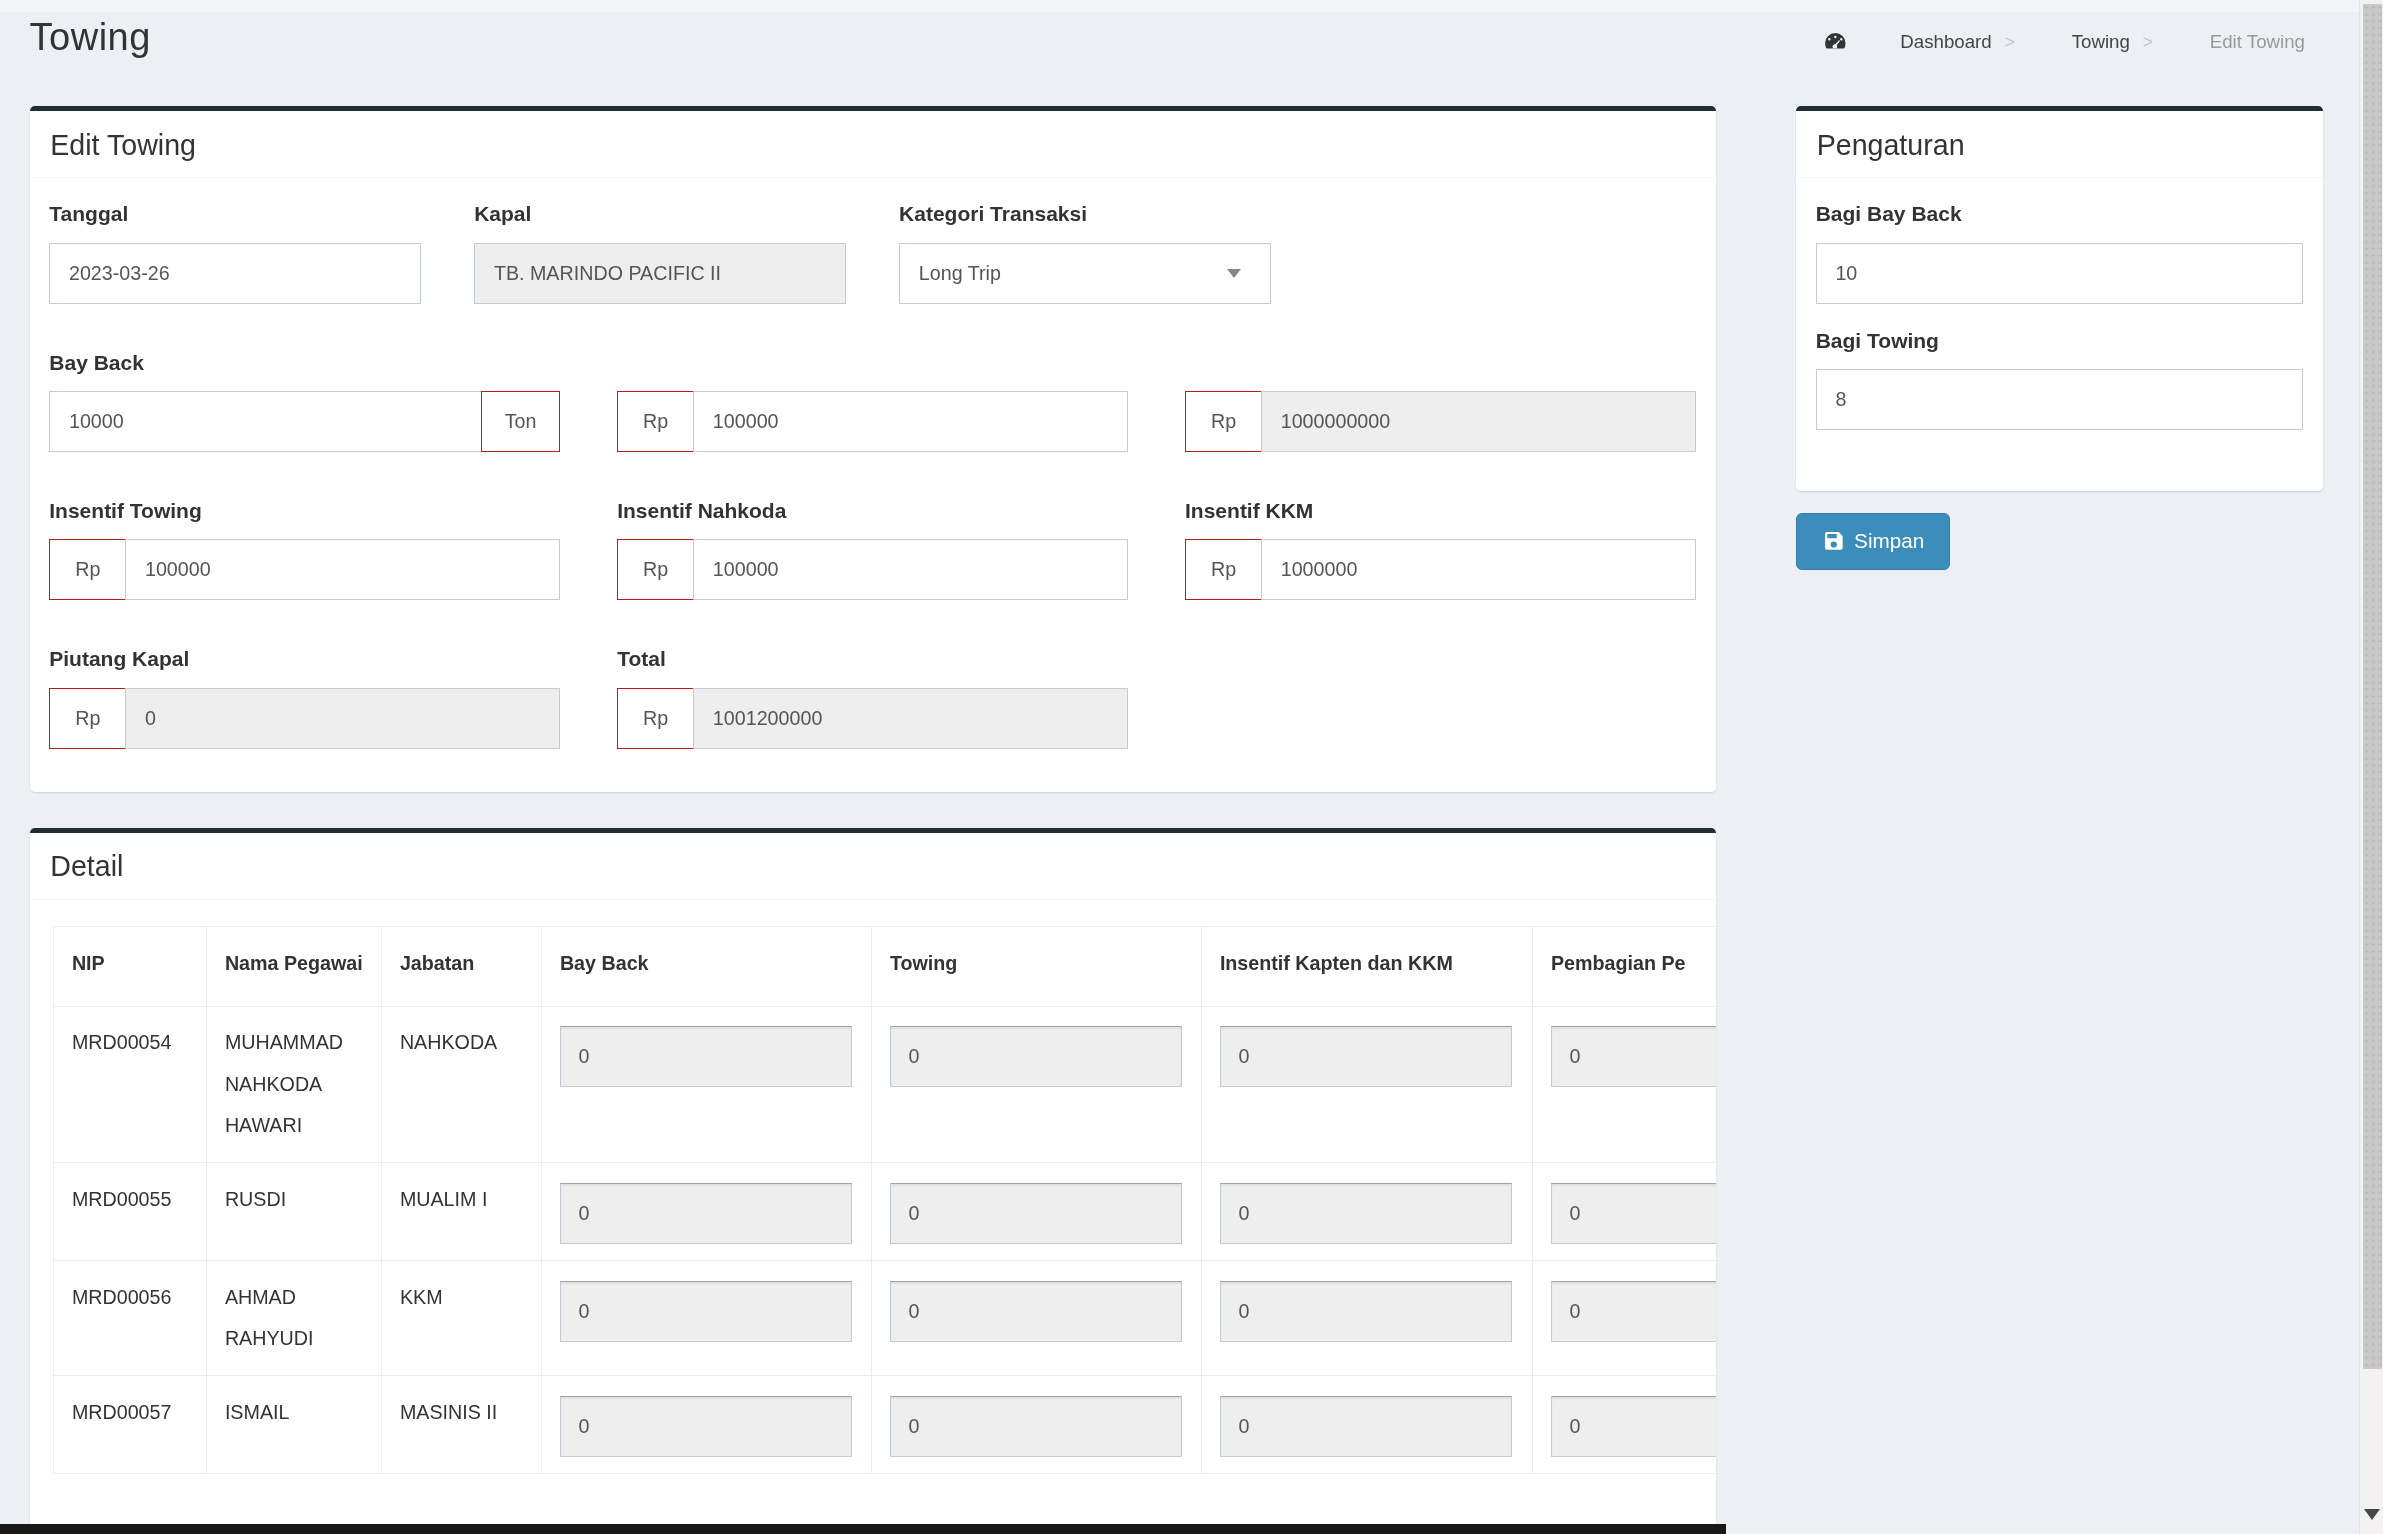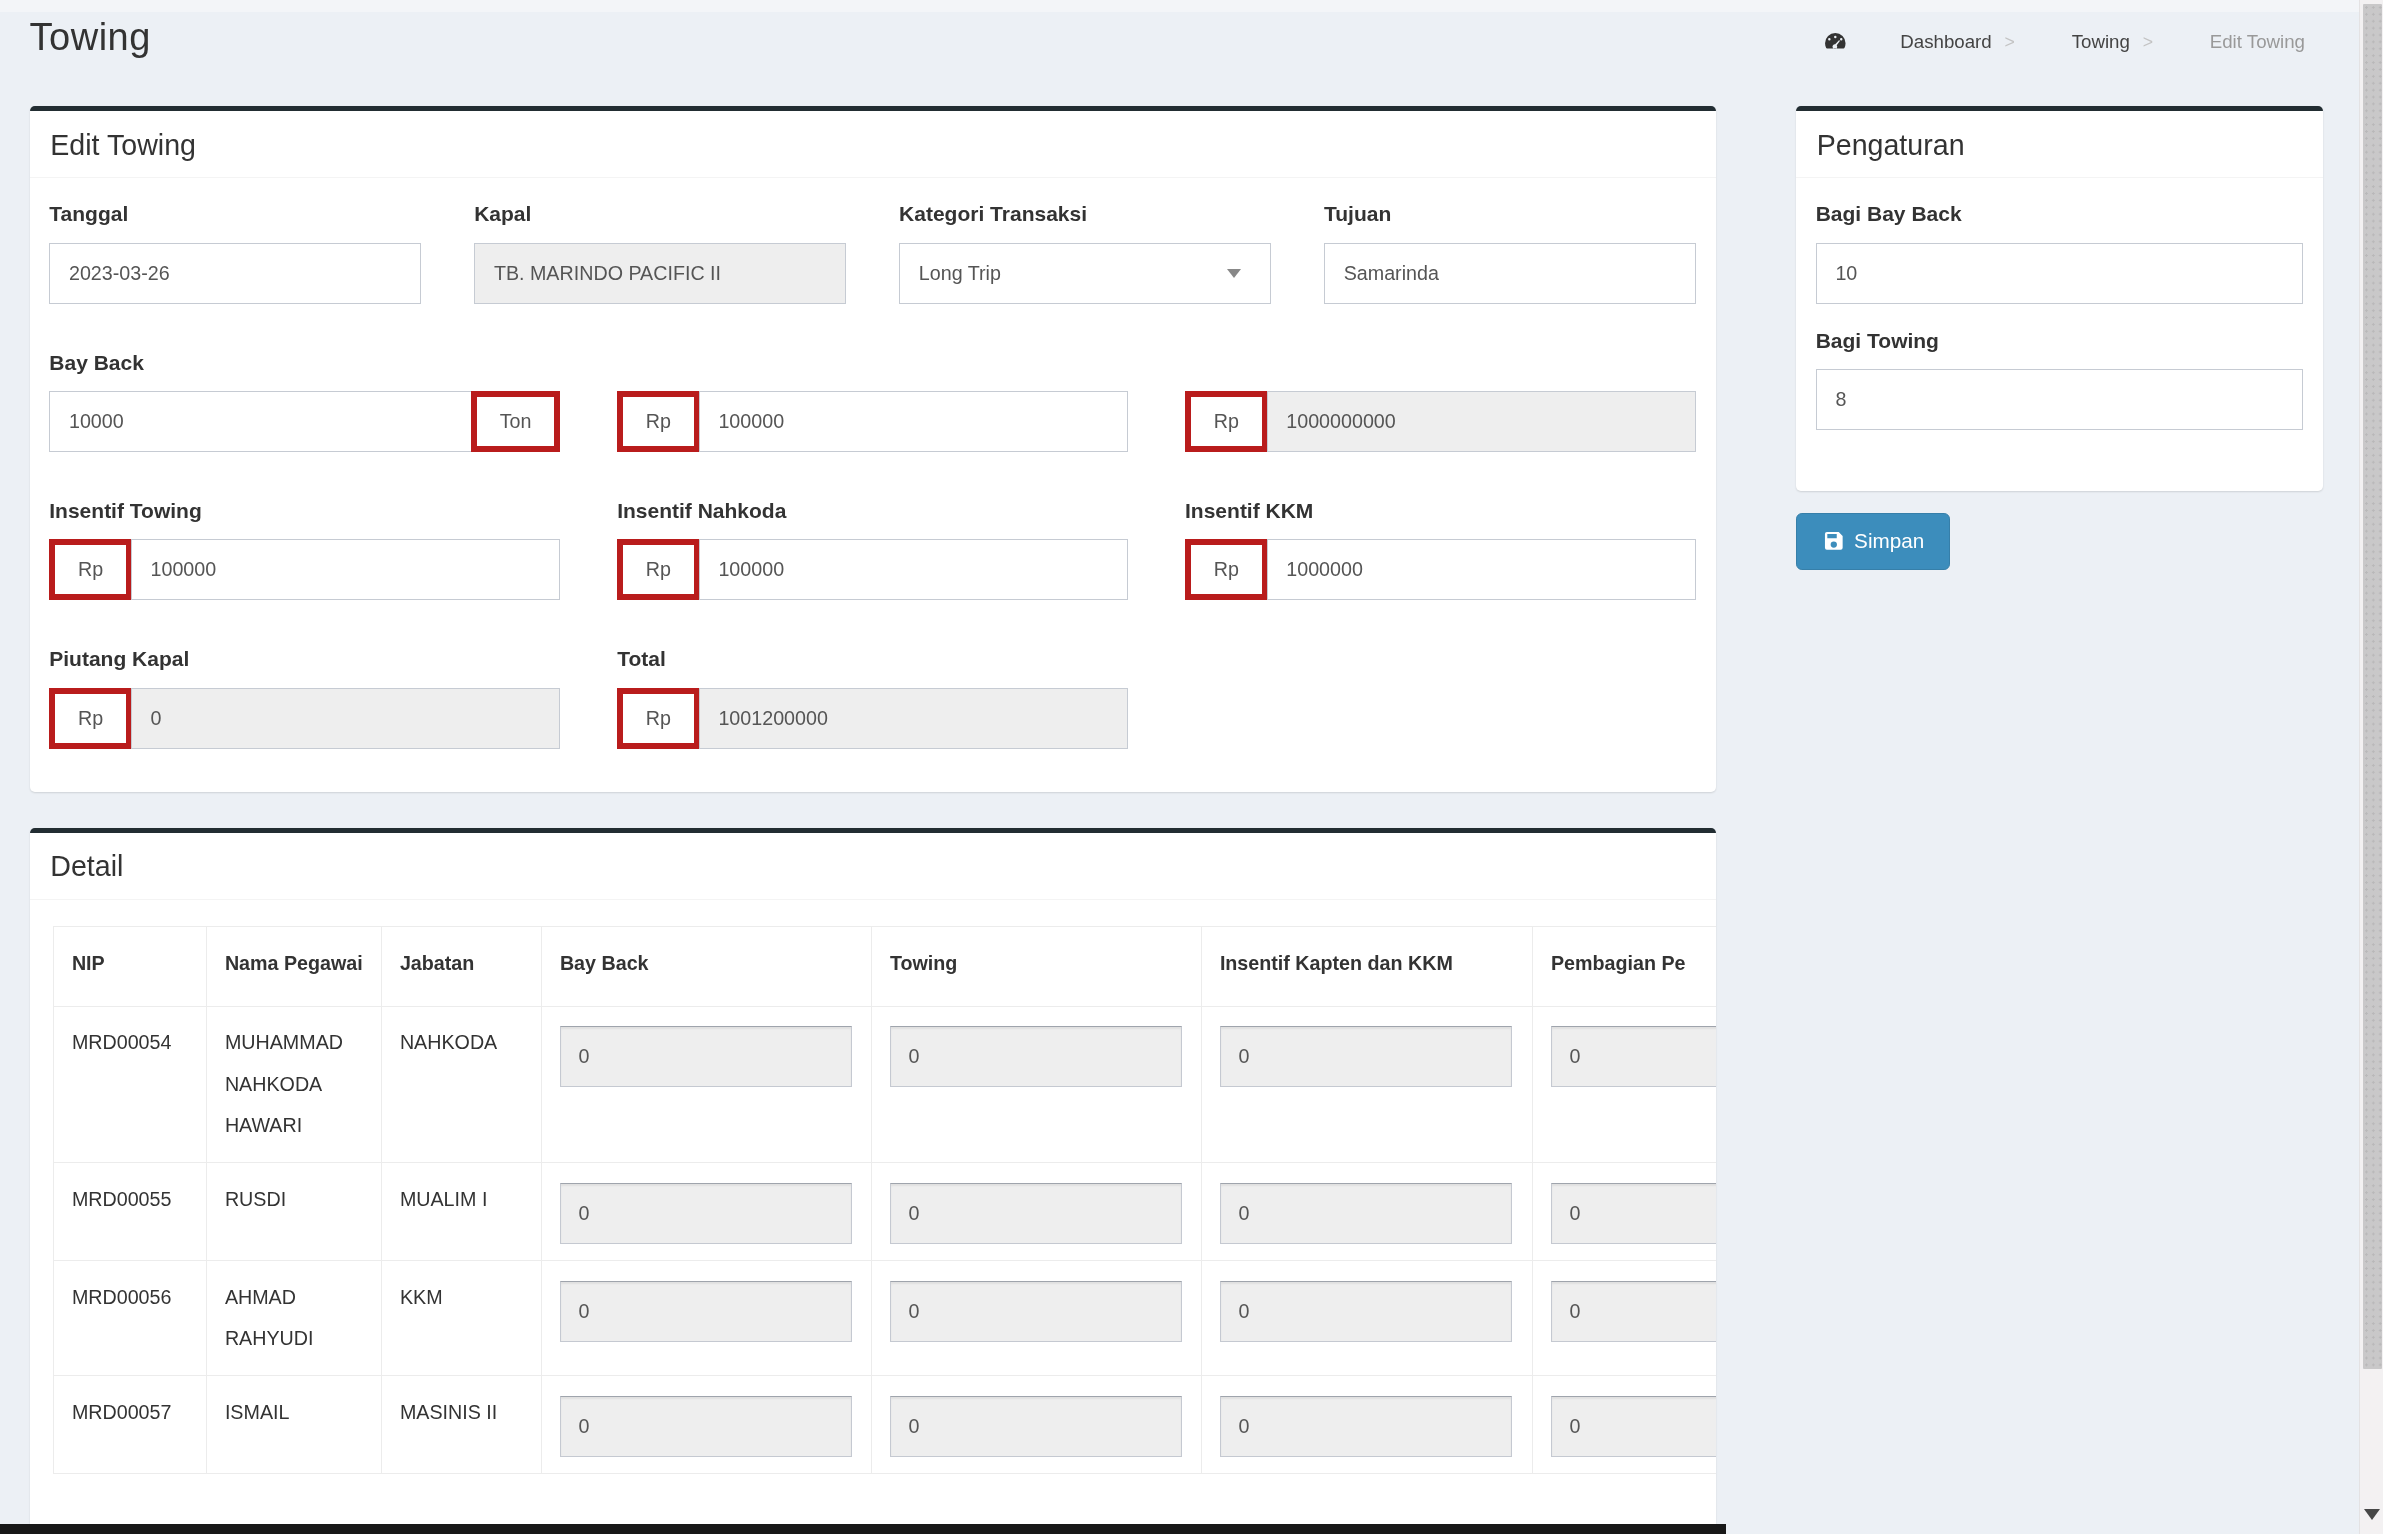"Tujuan" div { html: <div> <label>Tujuan</label> <input> </div> -> none }
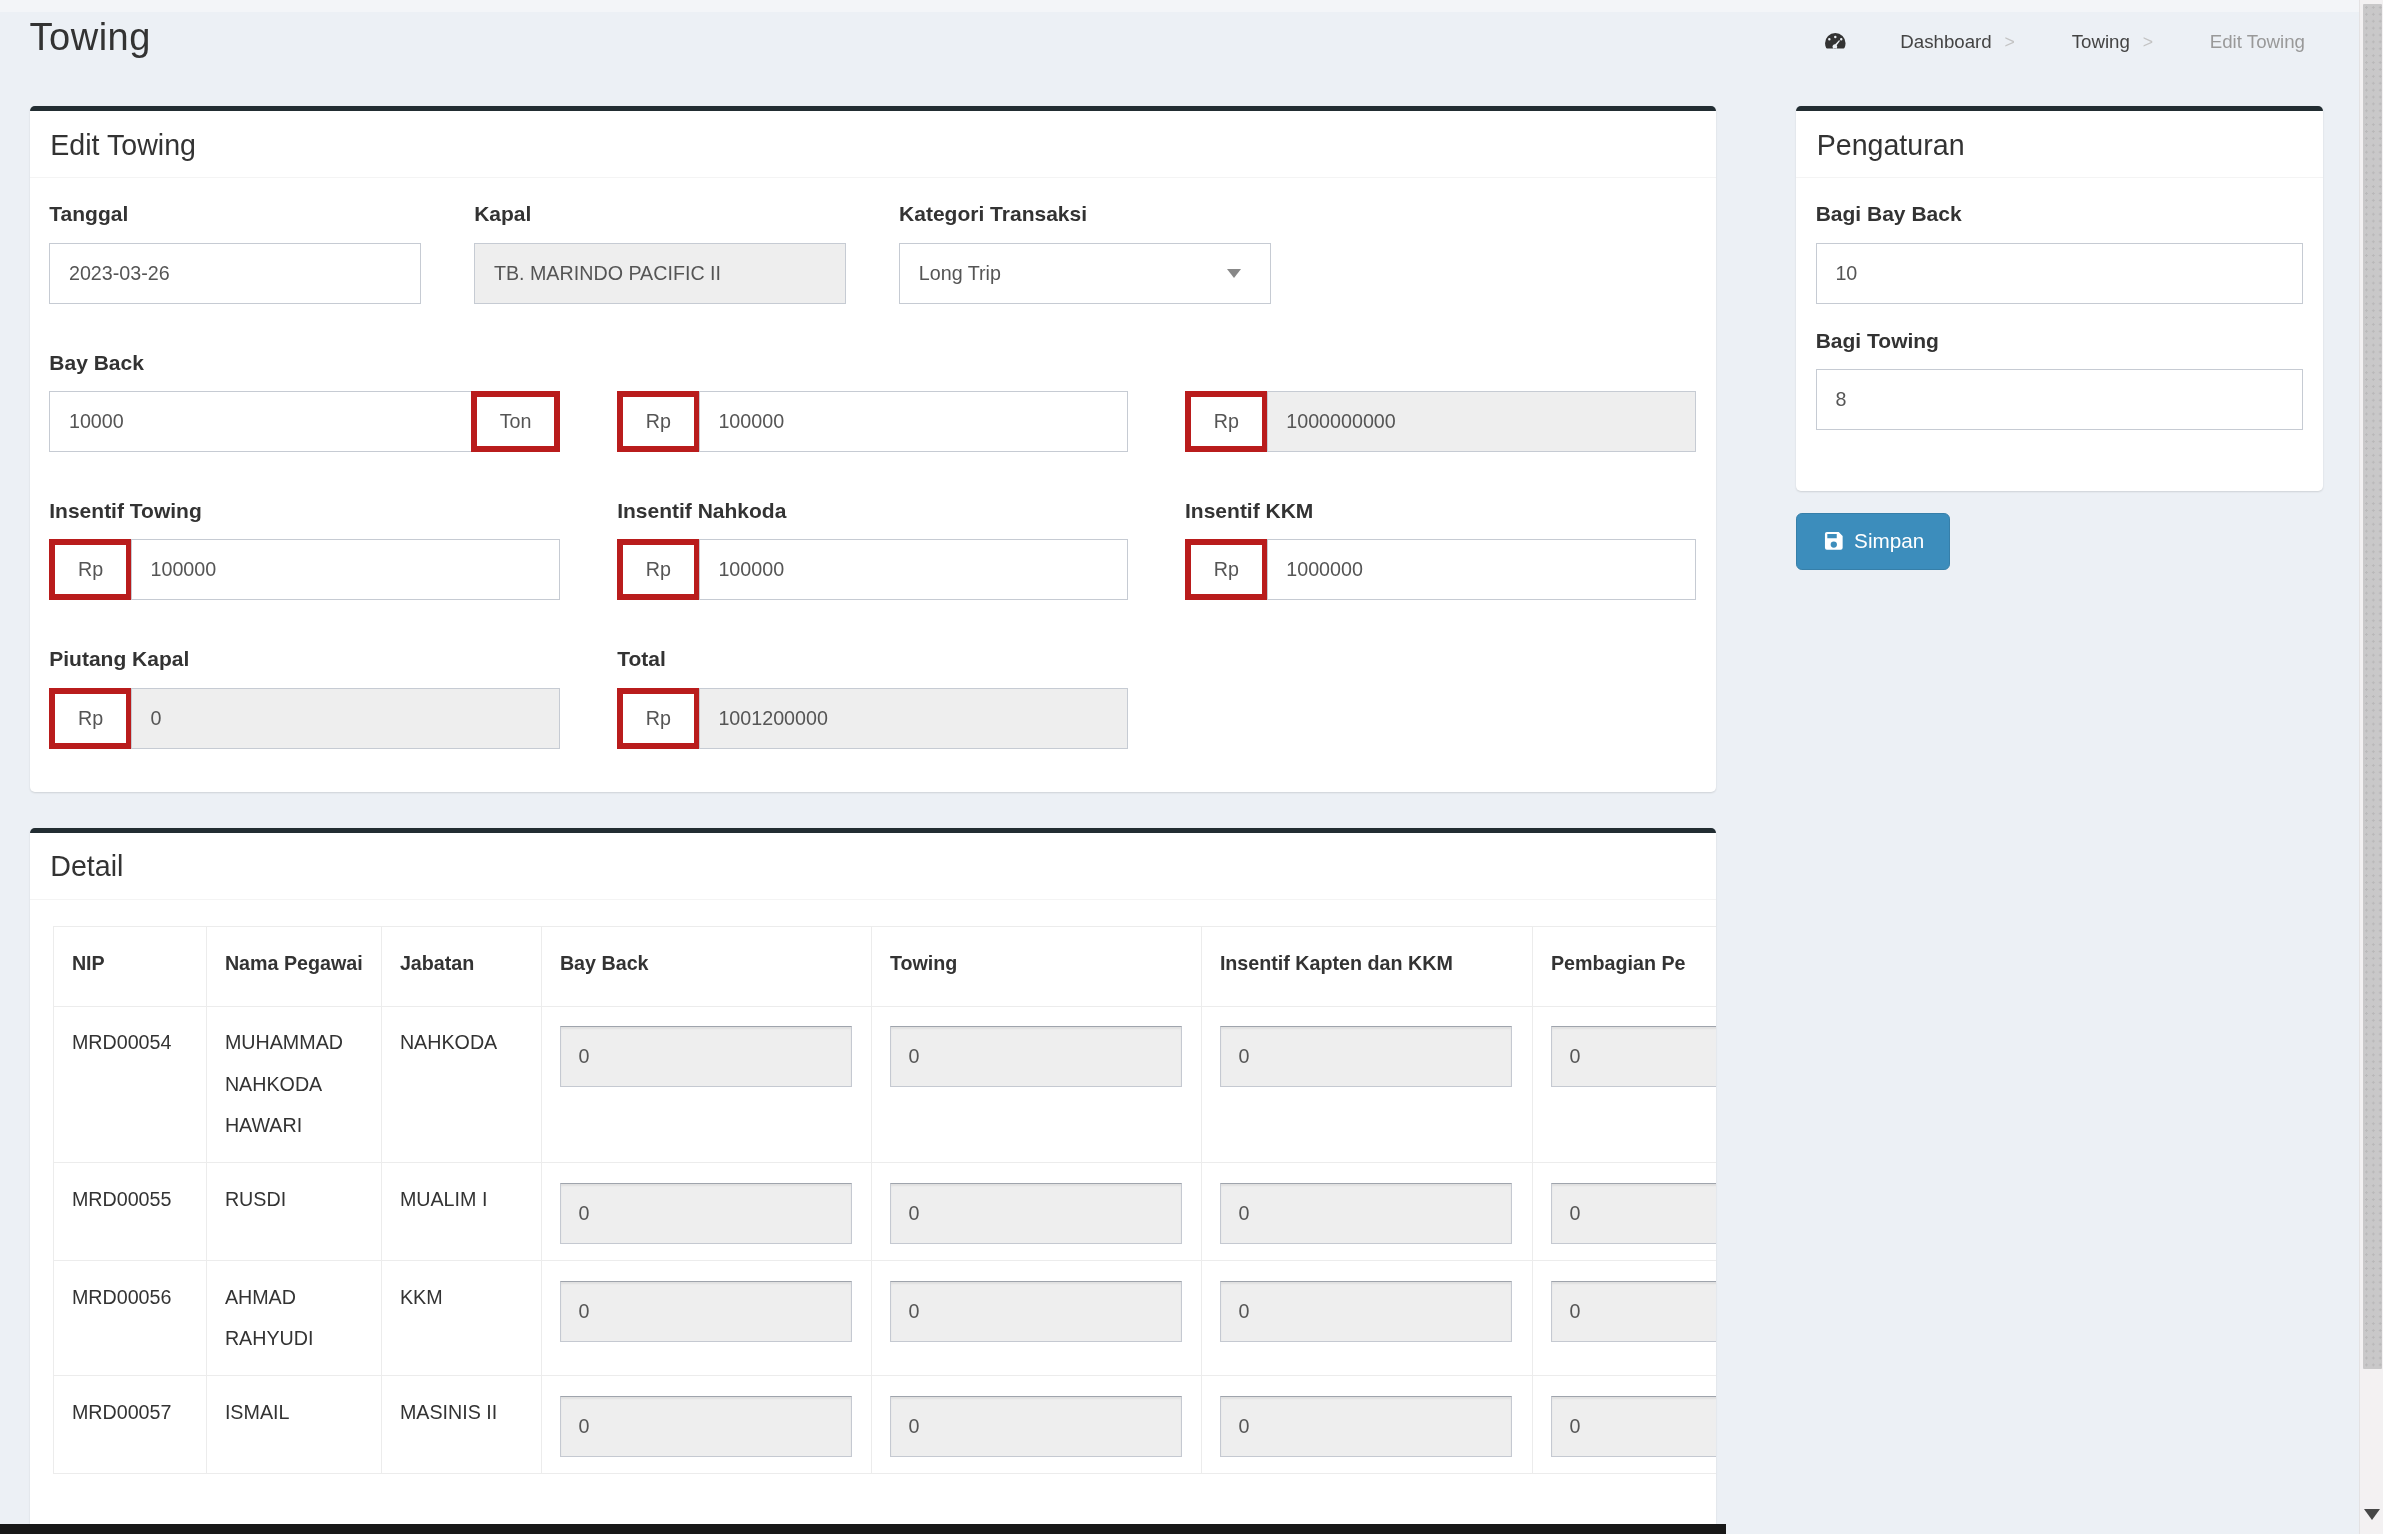"Ton" .ig .addon { border: 6px solid #b91c1c -> 1px solid #b91c1c }
